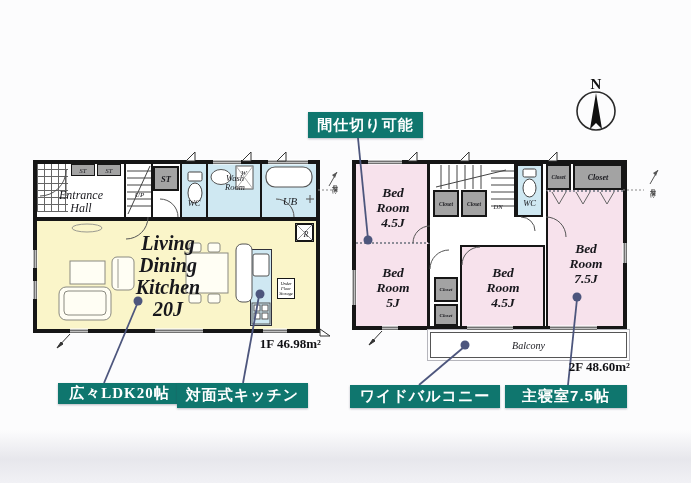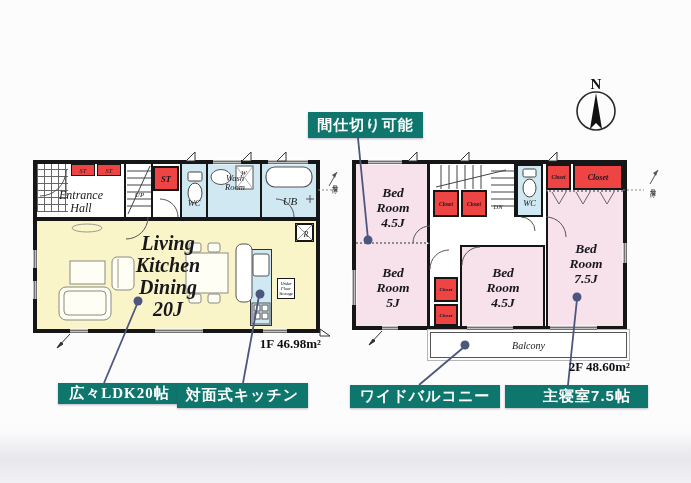"ST" .closet { background: #ef4444 -> #a3a3a3 }
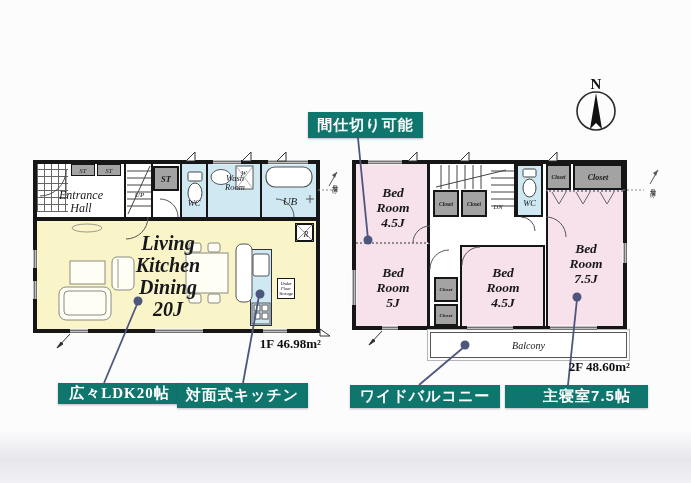"Kitchen" div { order: before "Dining" -> after "Dining" }
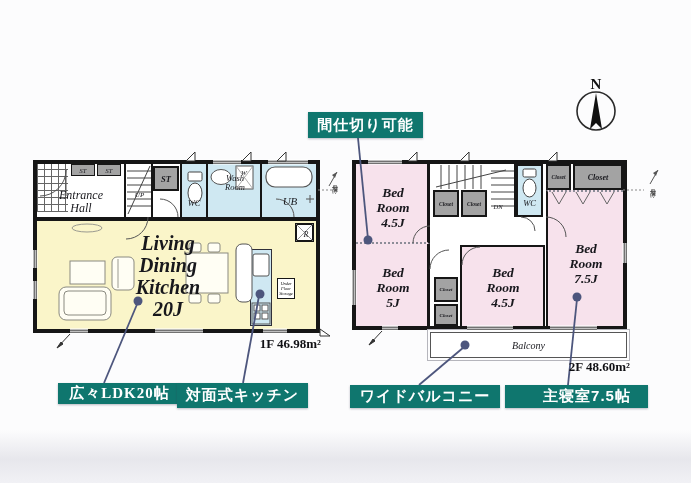"主寝室7.5帖" div.badge { padding-left: 21px -> none }
